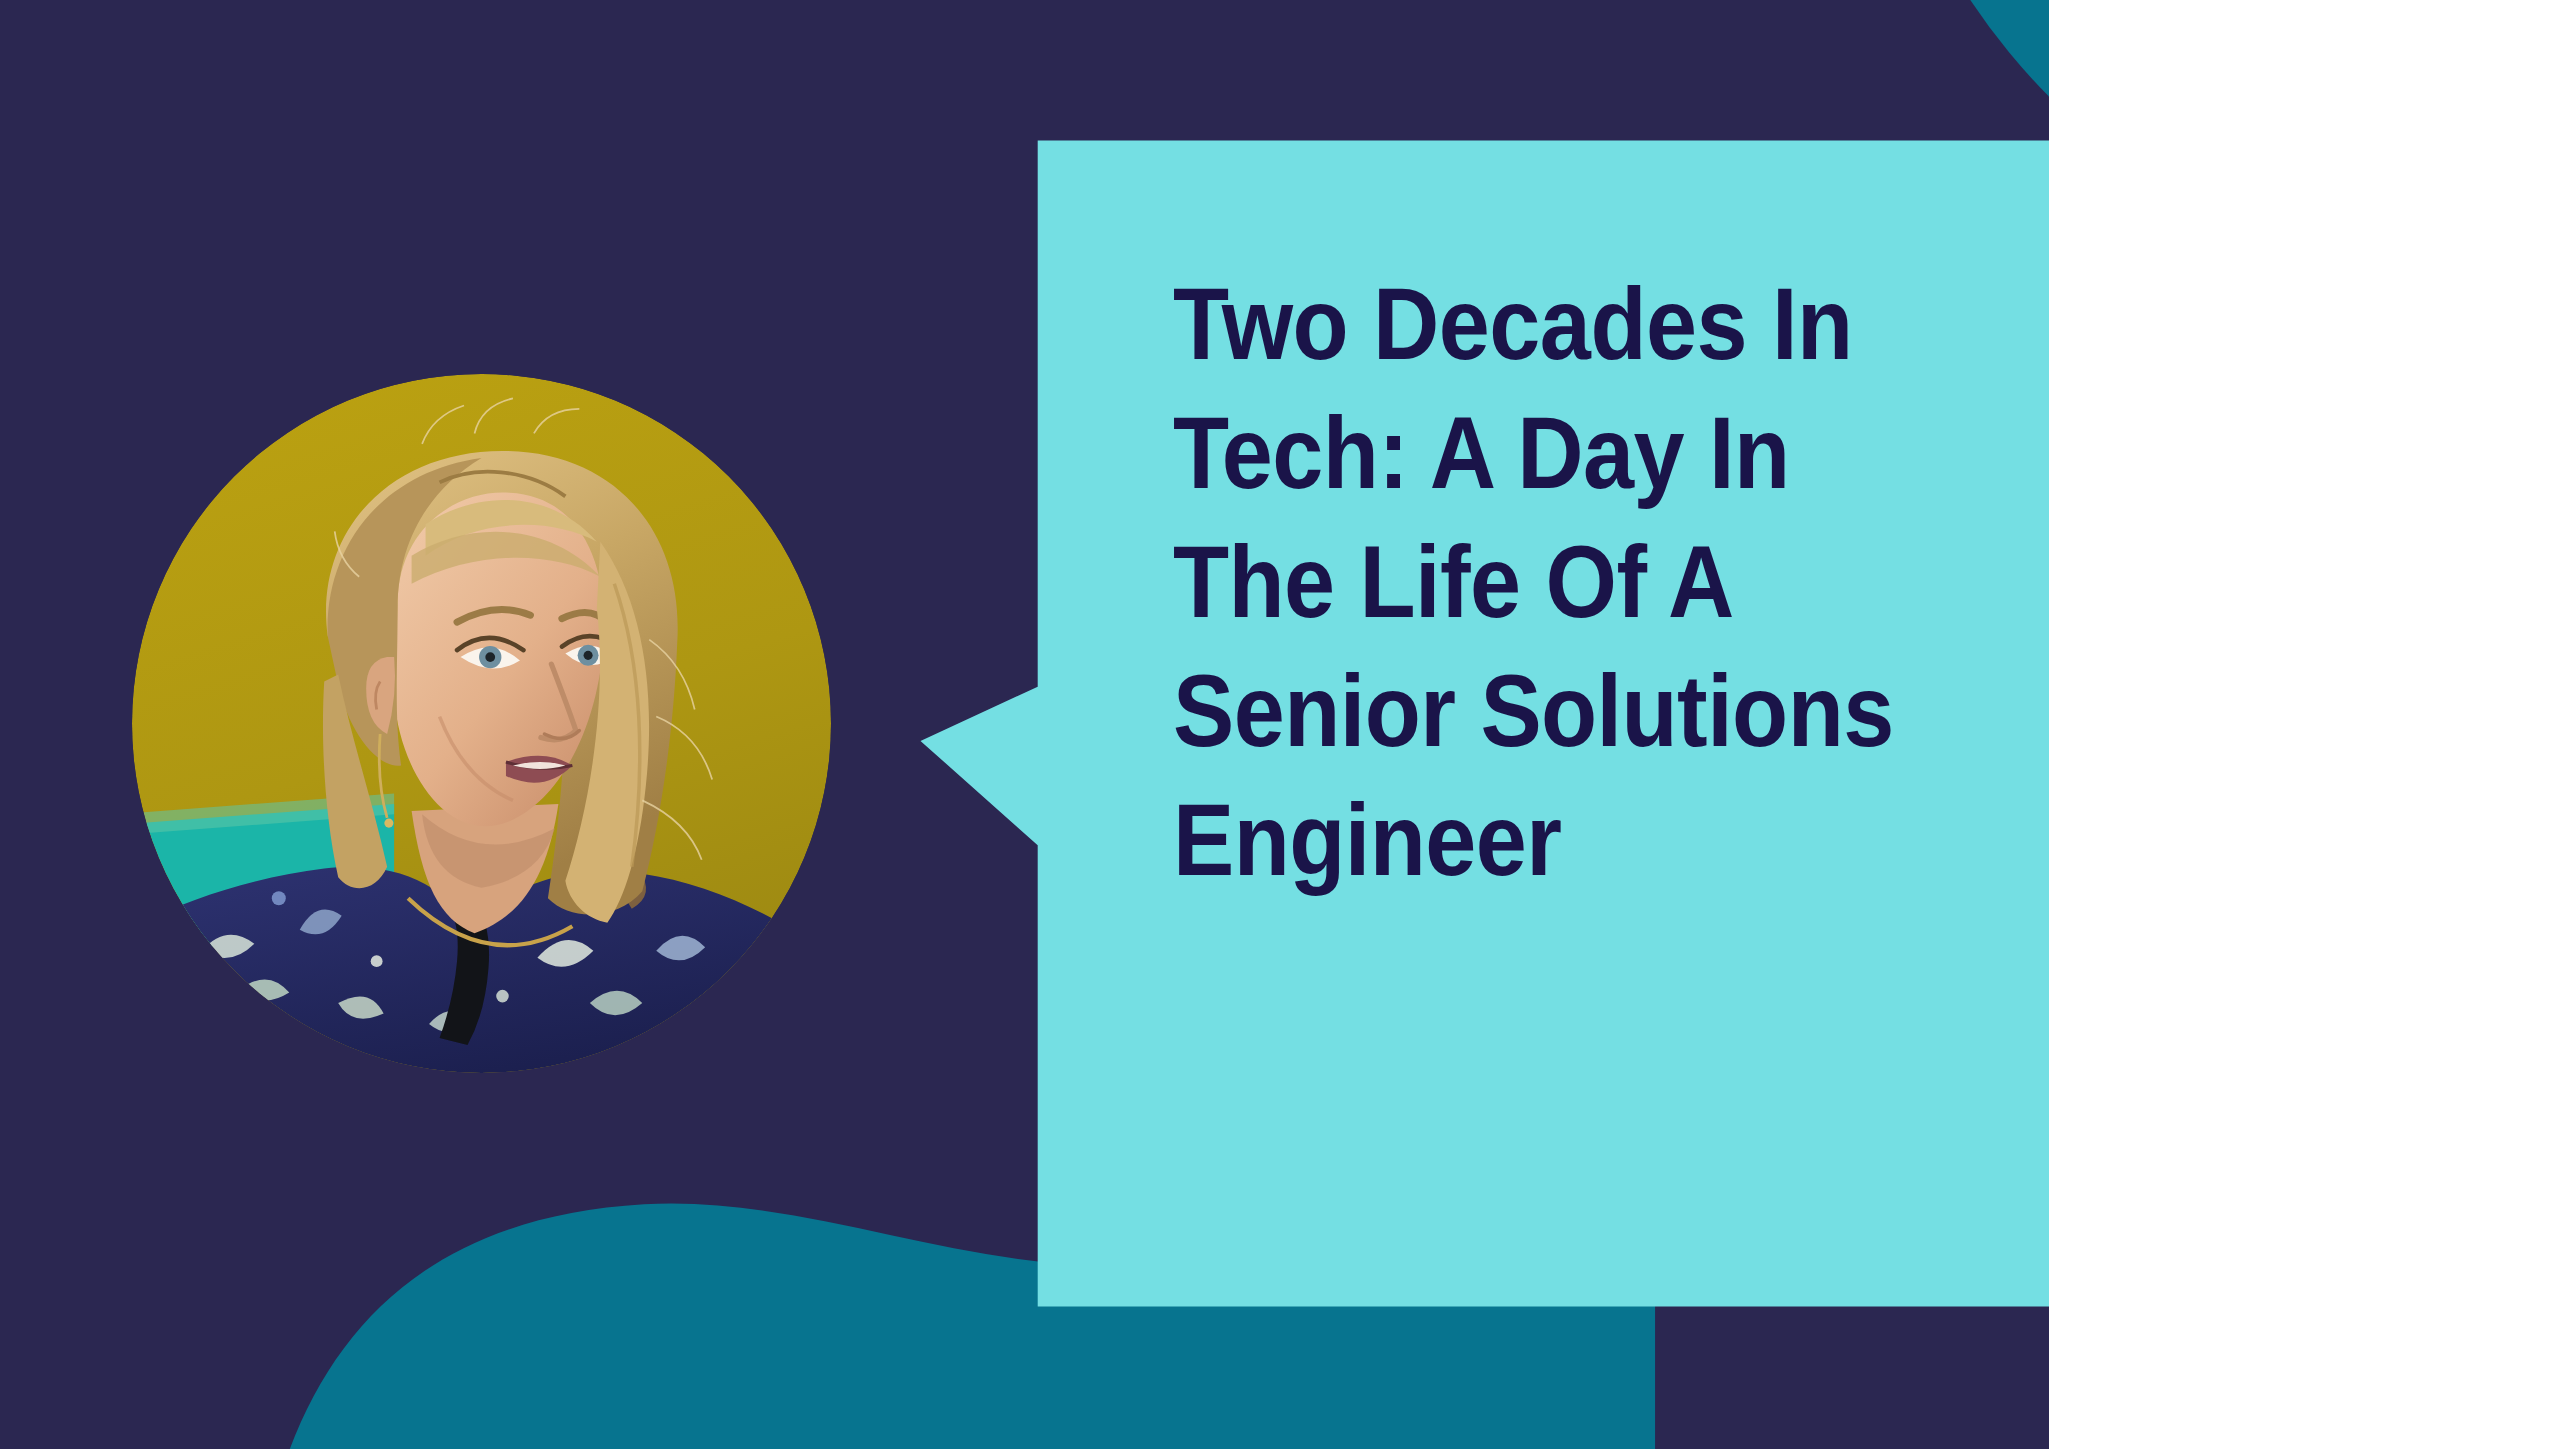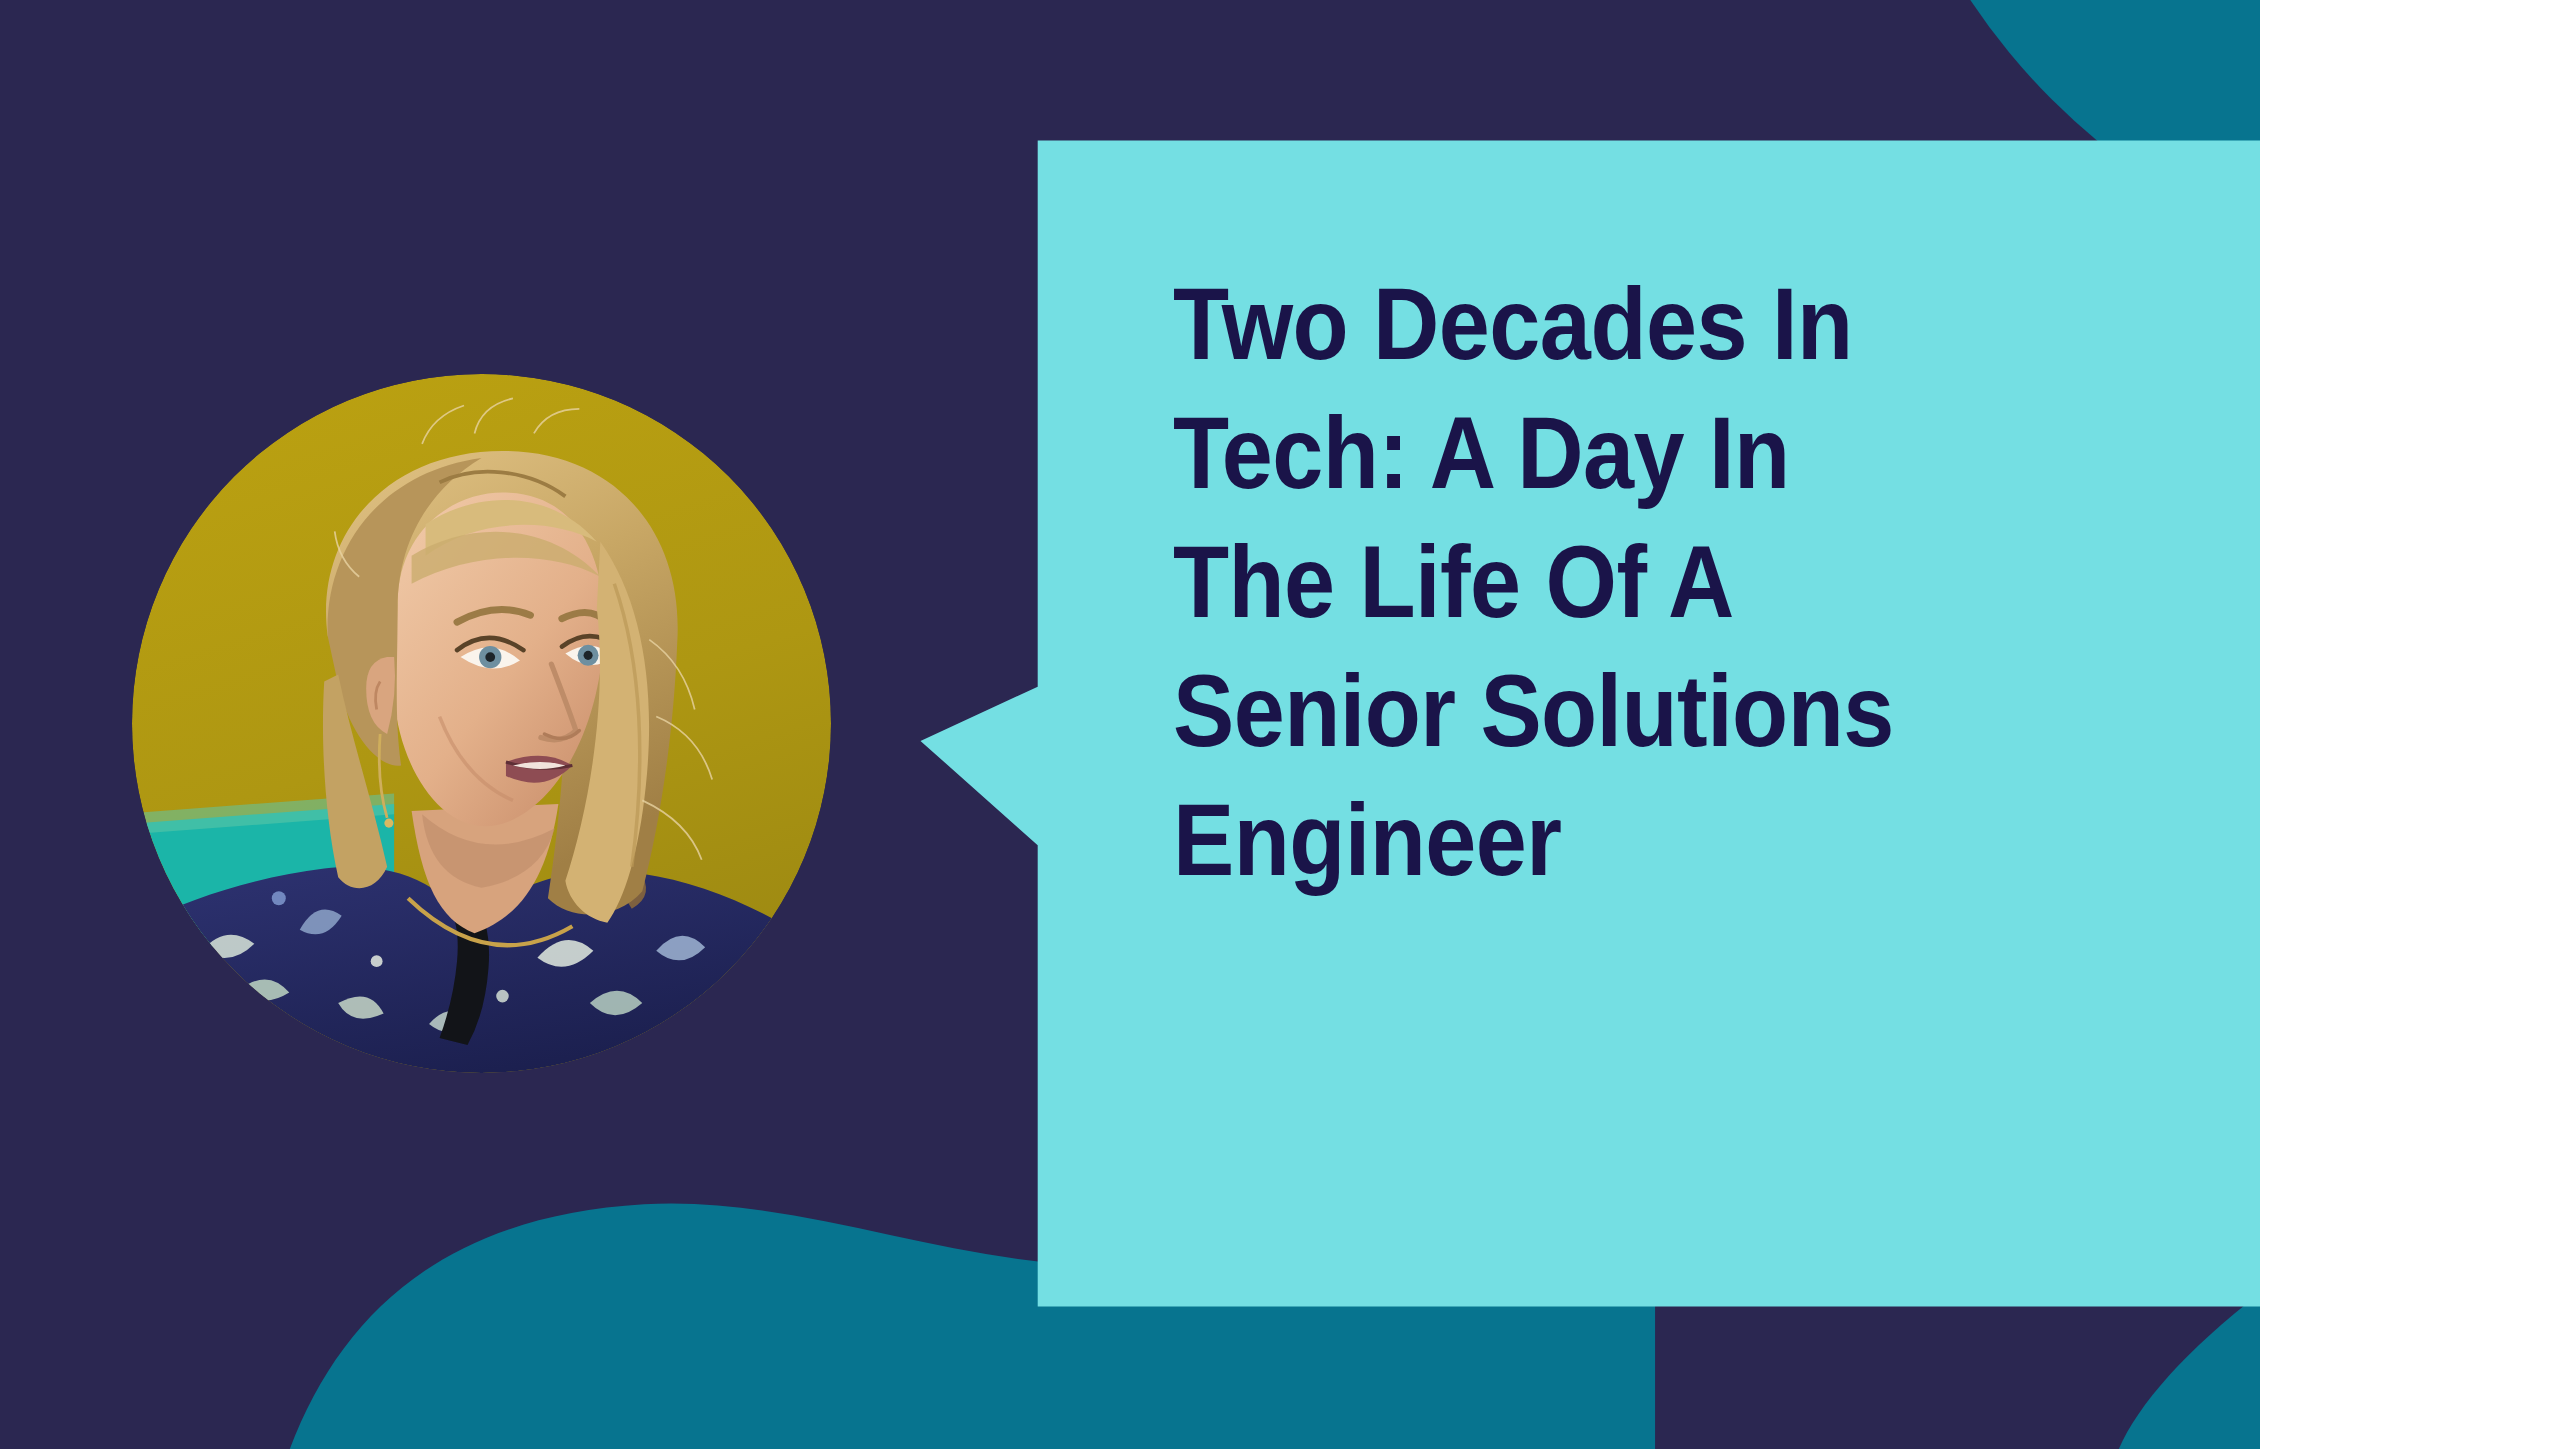"Two Decades In" #stage { padding-left: none -> 9px; width: 2260px -> 2040px }
